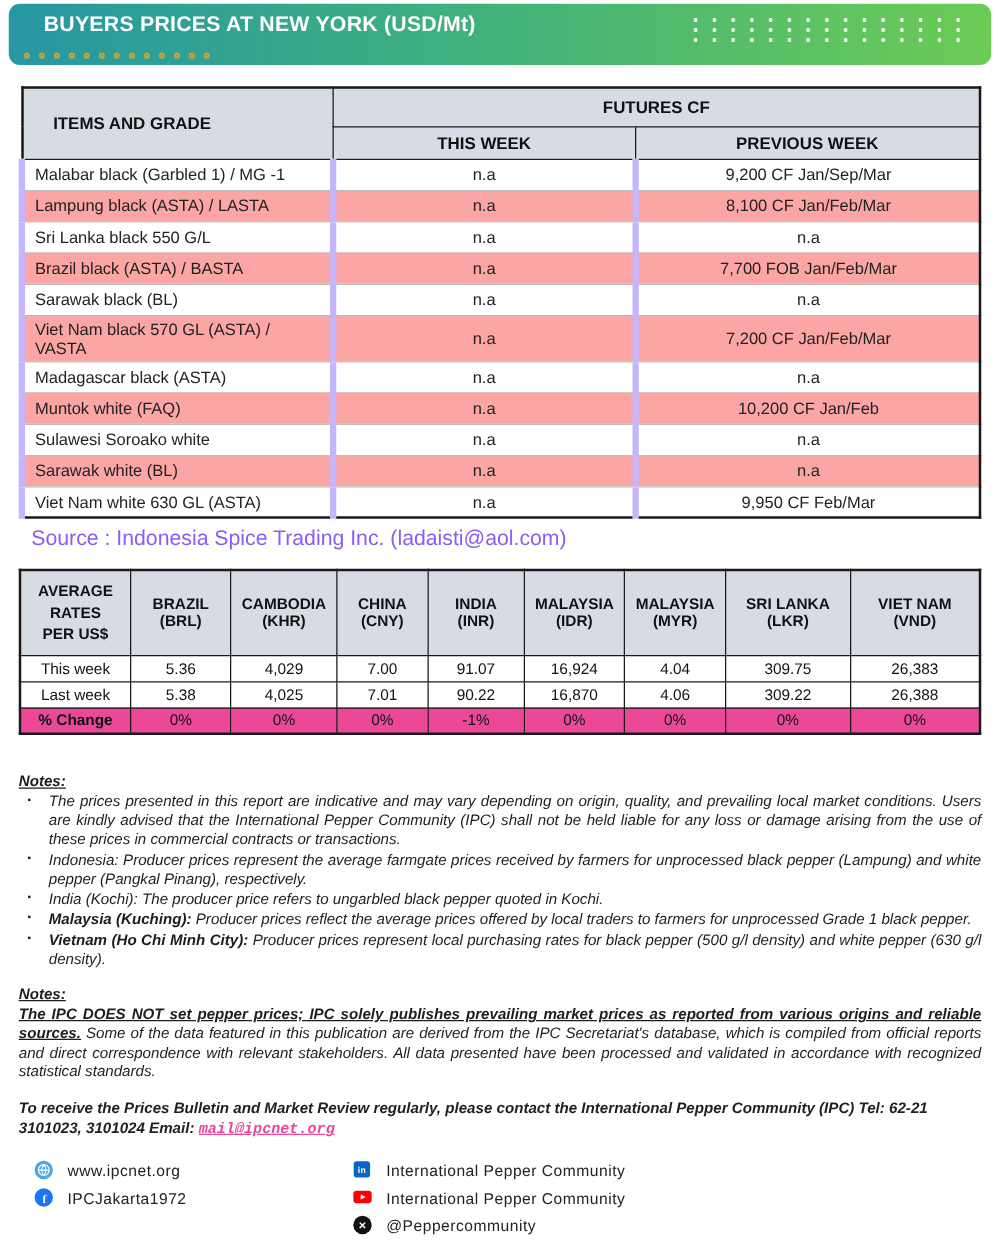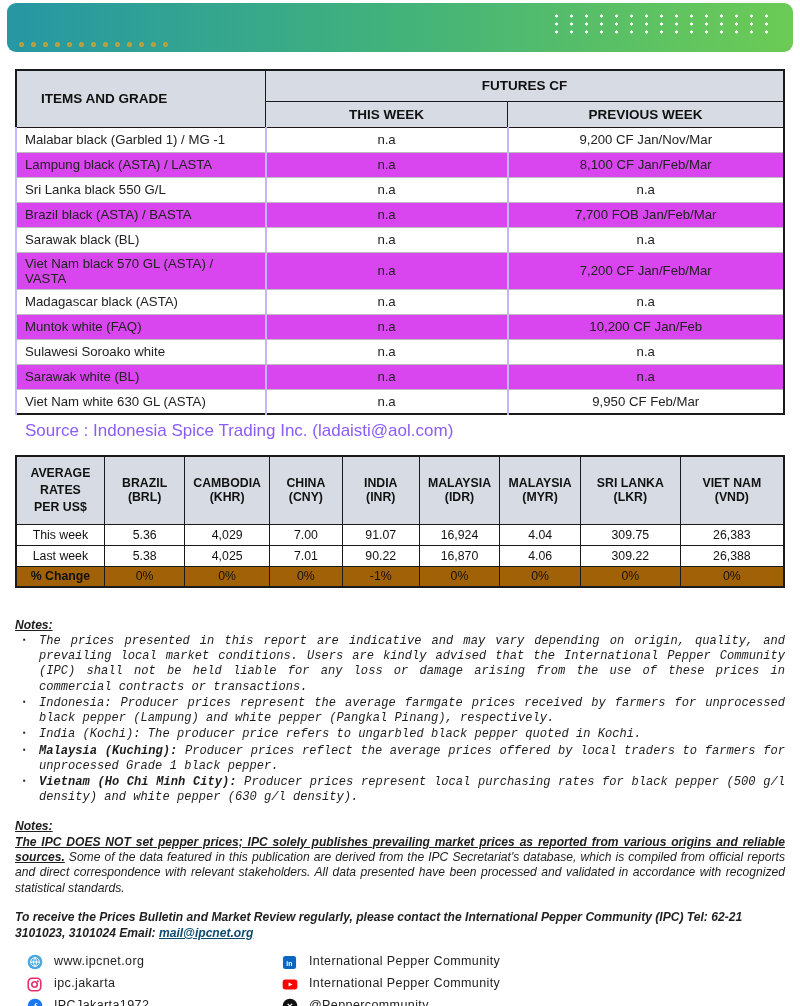"BUYERS PRICES AT NEW YORK" div.banner-title { html: none -> <div>BUYERS PRICES AT NEW YORK (USD/Mt)</div> }
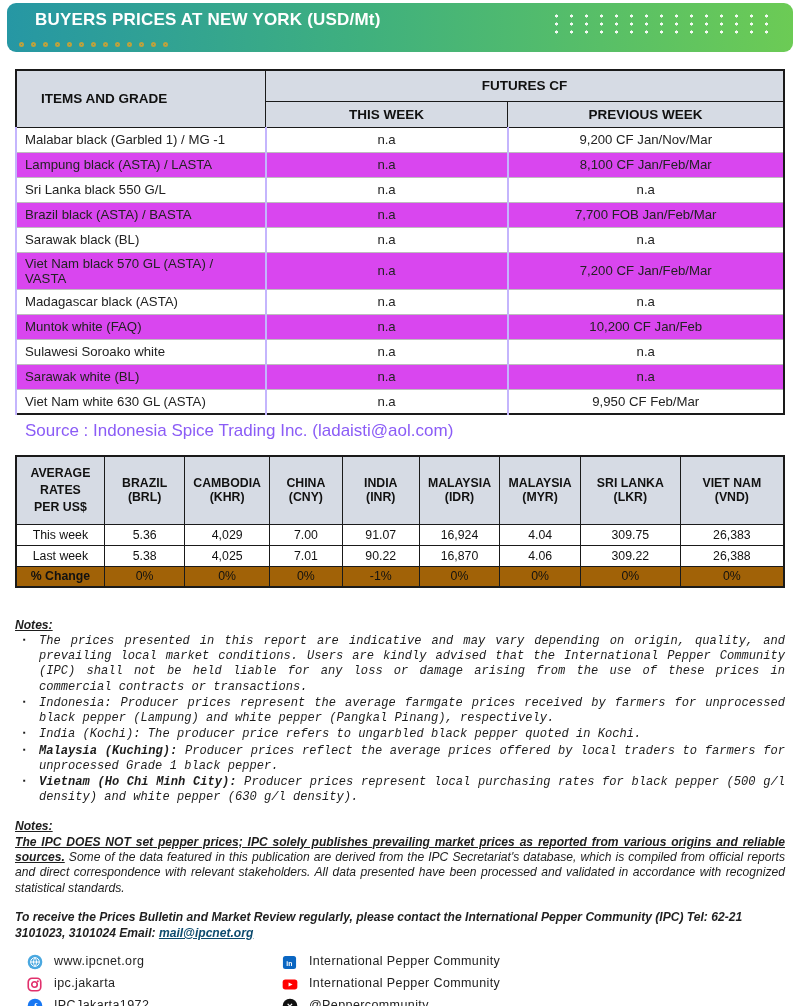"Malabar black (Garbled 1) /" .t1 td { border-left: 2px solid #c4b5fd -> 5px solid #c4b5fd }
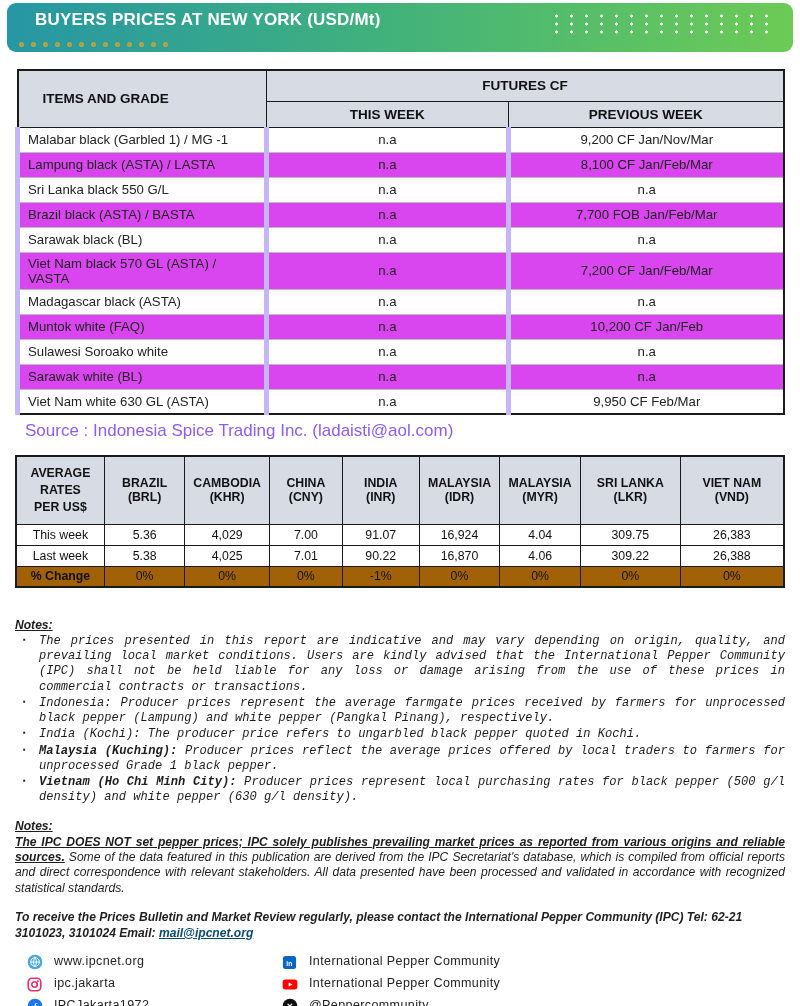"9,200 CF Jan/Nov/Mar" td.val { text: Jan/Nov/Mar -> Jan/Sep/Mar }
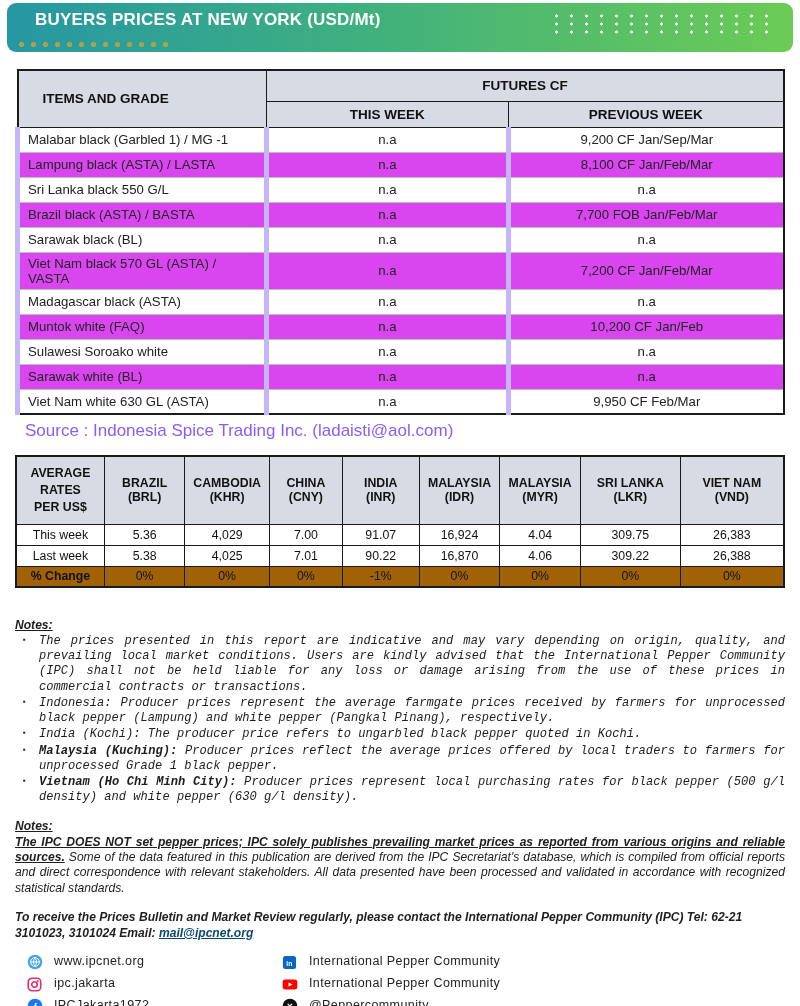"Lampung black (ASTA) / LASTA" .t1 tr.alt { background: #d946ef -> #fca5a5 }
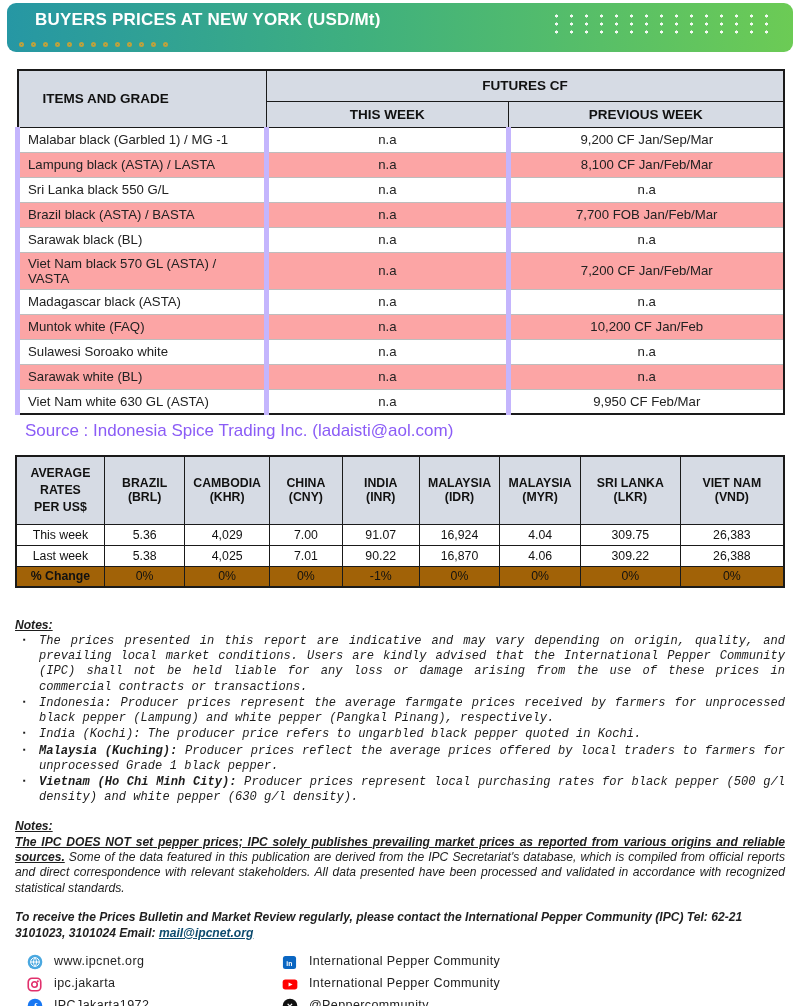"% Change" .t2 tr.sum td { background: #a16207 -> #ec4899 }
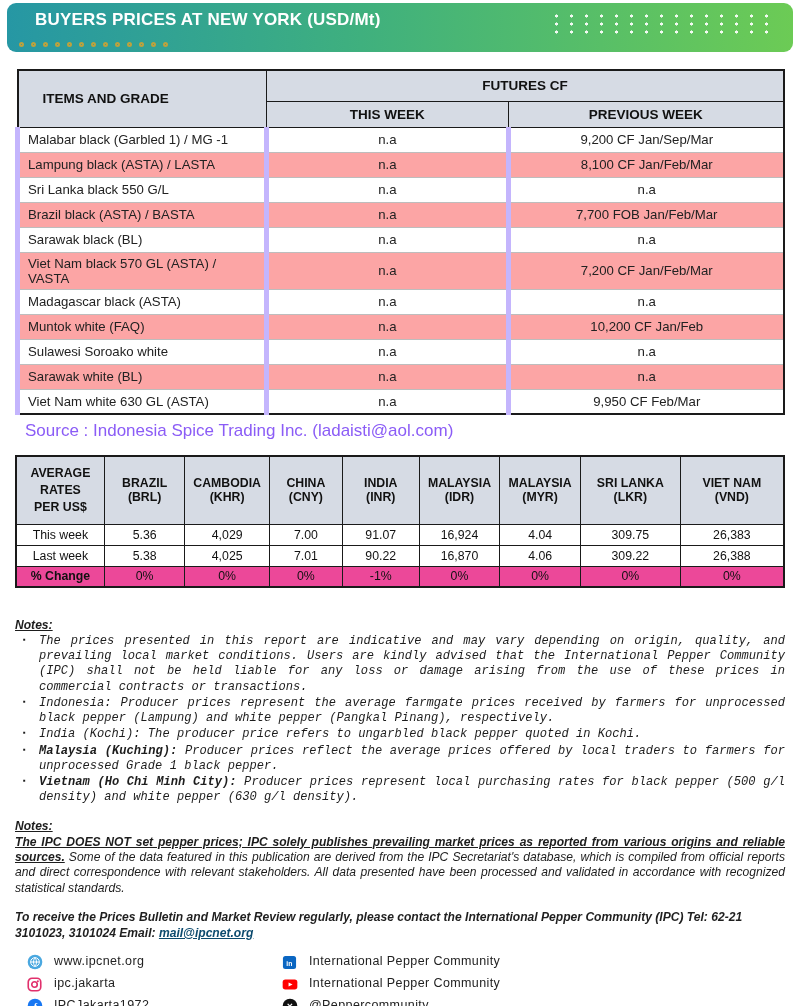"The prices presented in this" ul.notes-list { font-family: Liberation Mono, monospace -> none }
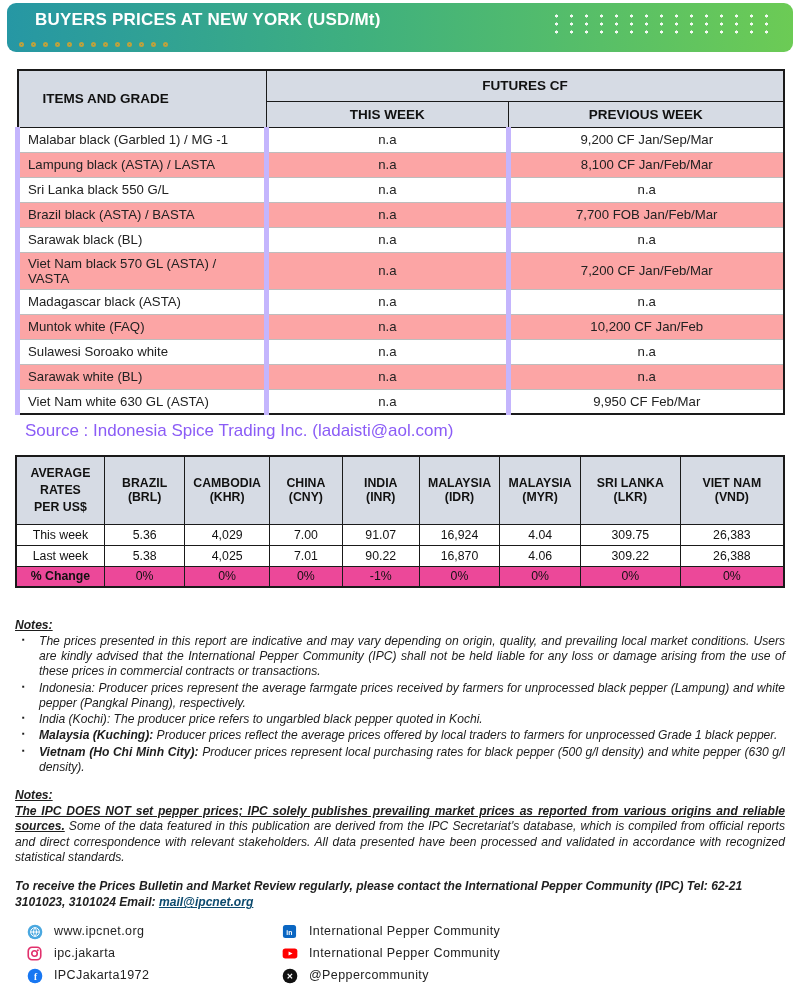"mail@ipcnet.org" .contact a { color: #0c4a6e -> #ec4899; font-family: none -> Liberation Mono, monospace }
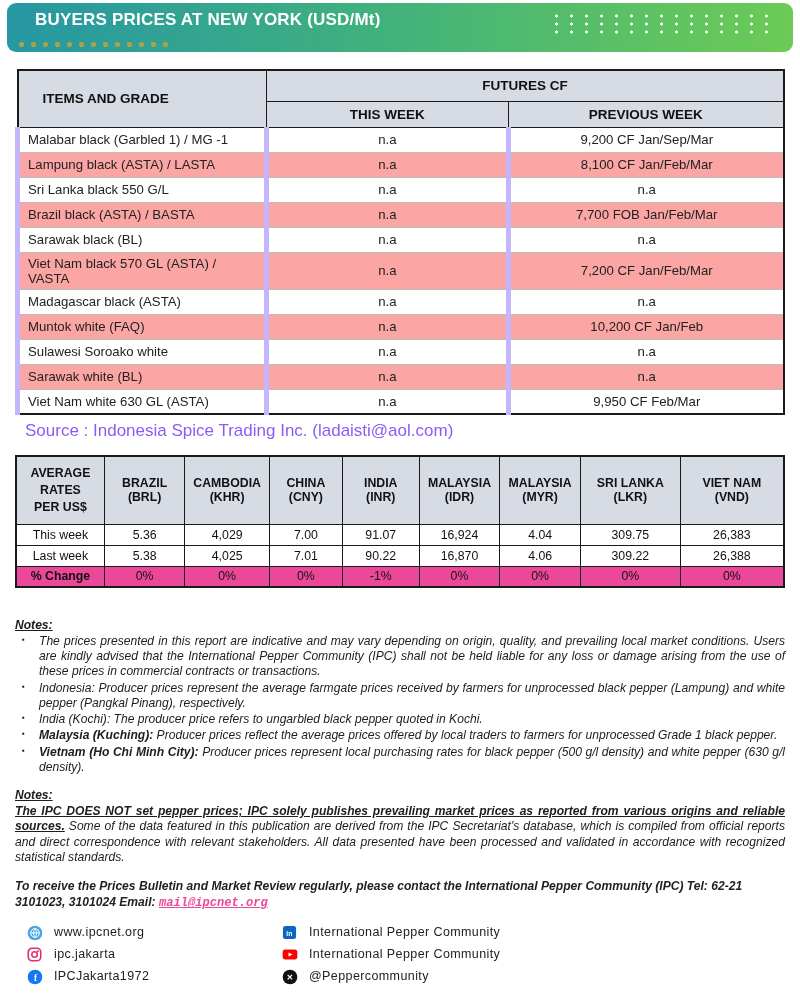"www.ipcnet.org" .frow { align-items: flex-start -> flex-end }
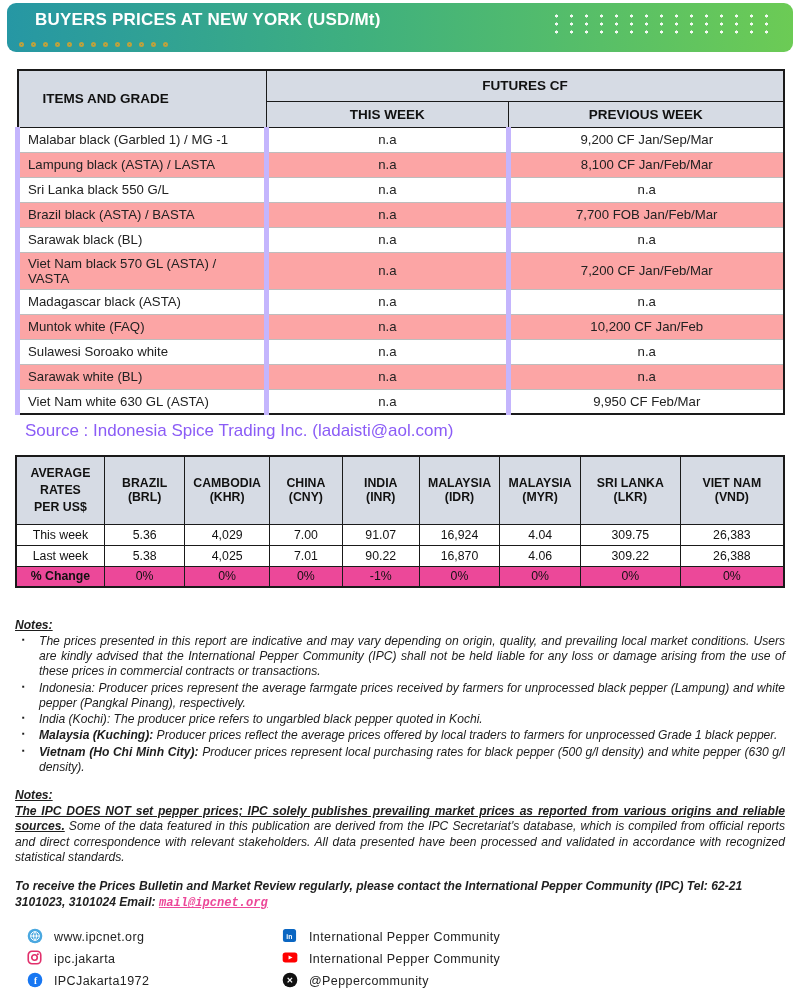"ipc.jakarta" div.frow { html: <div> <span> <svg> <rect></rect> <circle></circle> <circle></circle> </svg> </span> <span>ipc.jakarta</span> </div> -> none }
